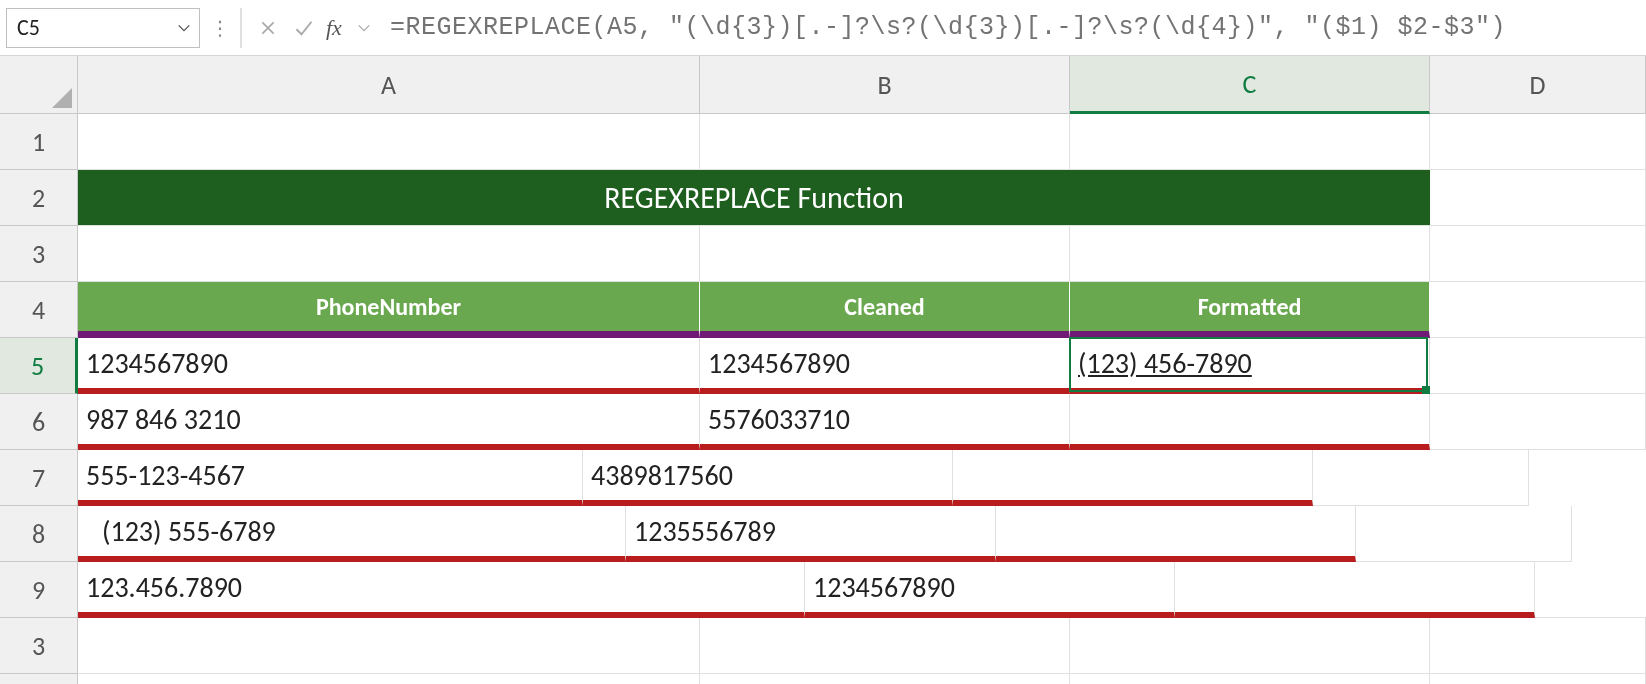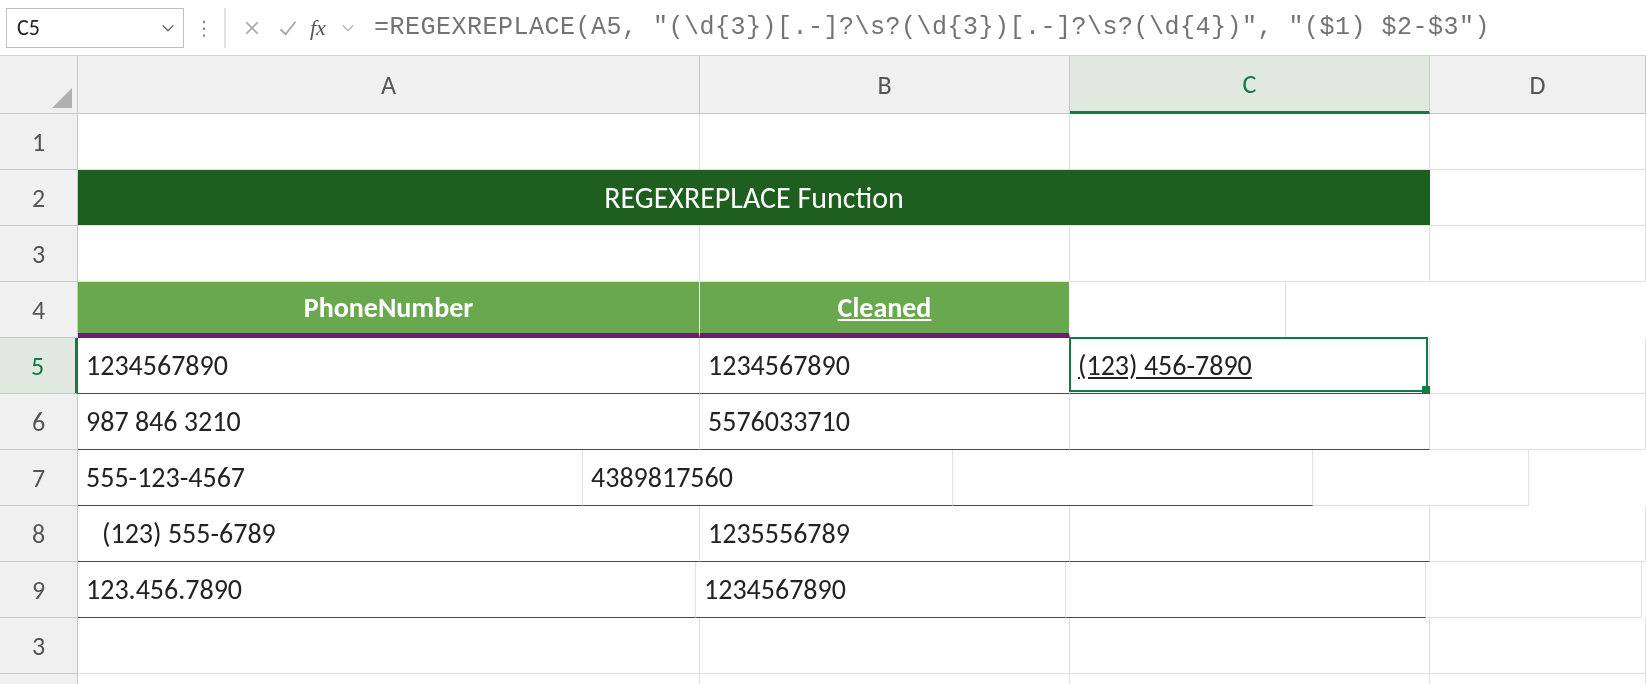"C5" .name-box { width: 178px -> 194px }
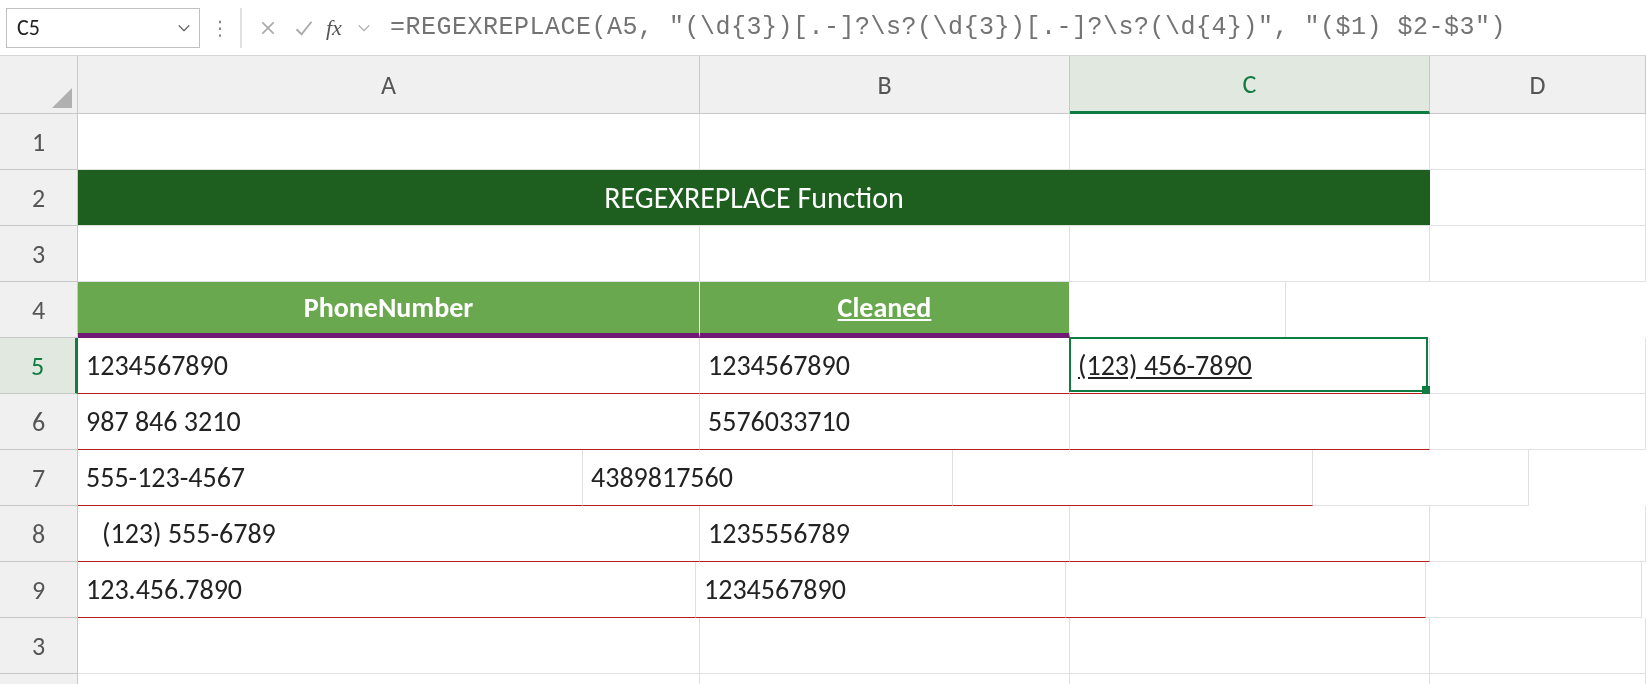"PhoneNumber" .header-cell { border-bottom: 5px solid #701a75 -> 7px solid #701a75; font-size: 28px -> 24px }
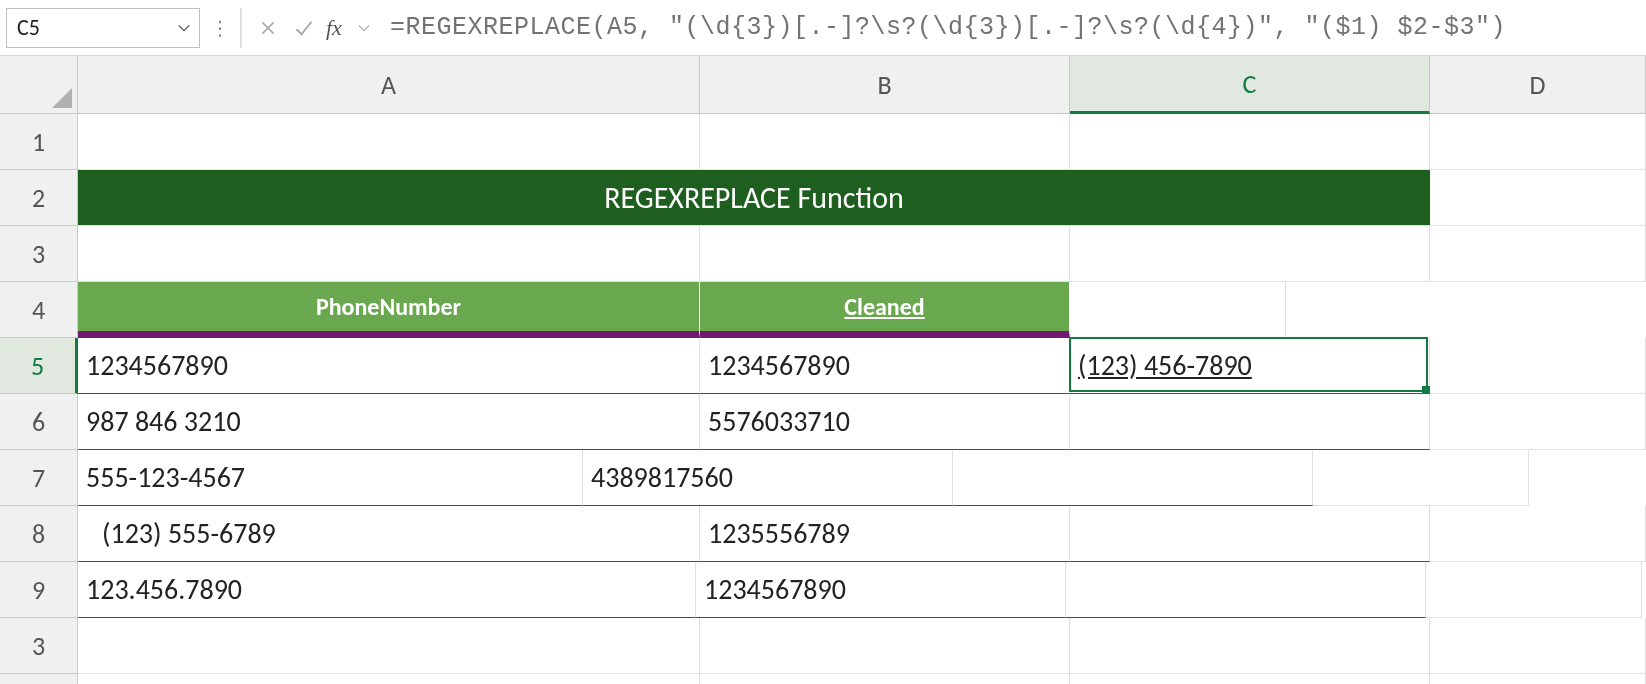"Cleaned" div.cell { text-decoration: underline -> none }
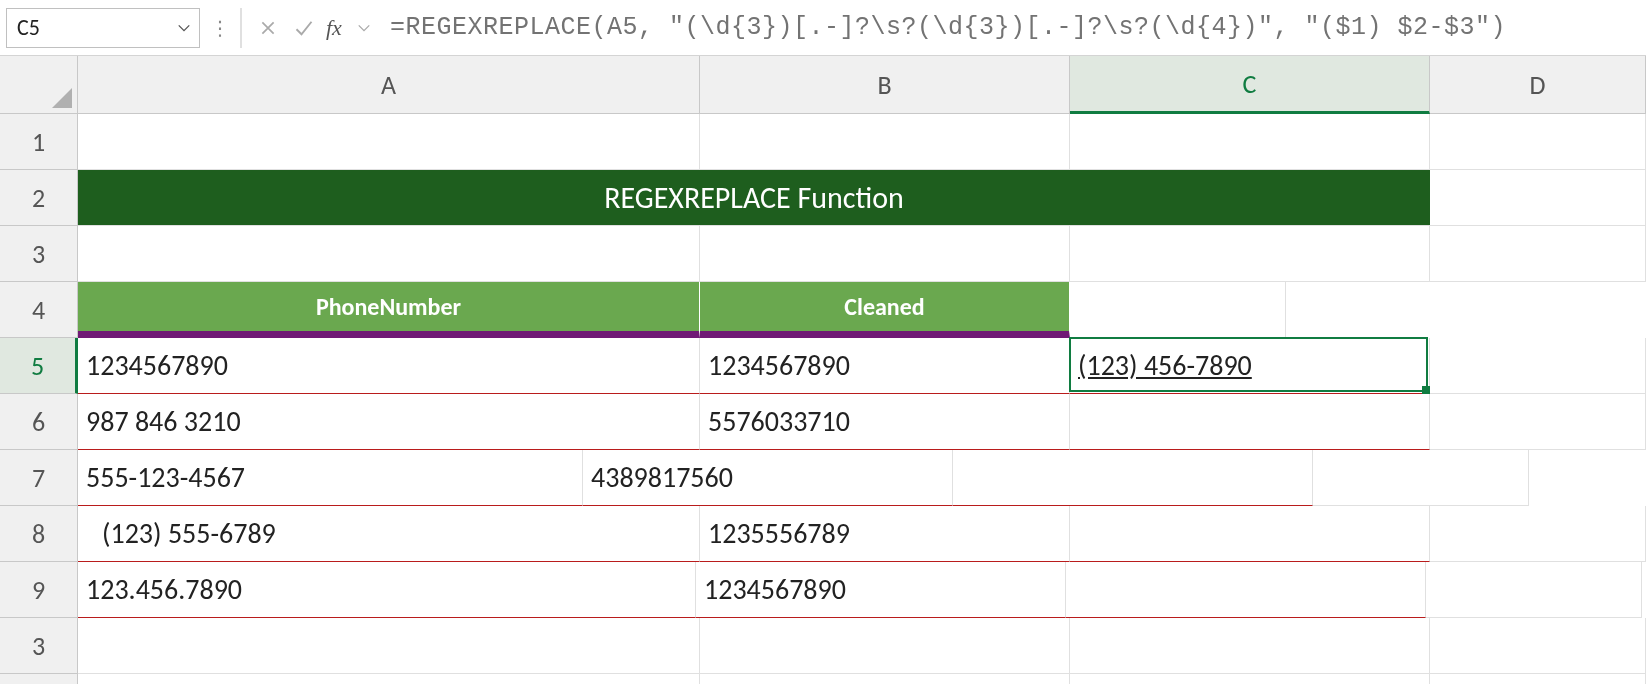"Formatted" div.cell { html: none -> <div>Formatted</div> }
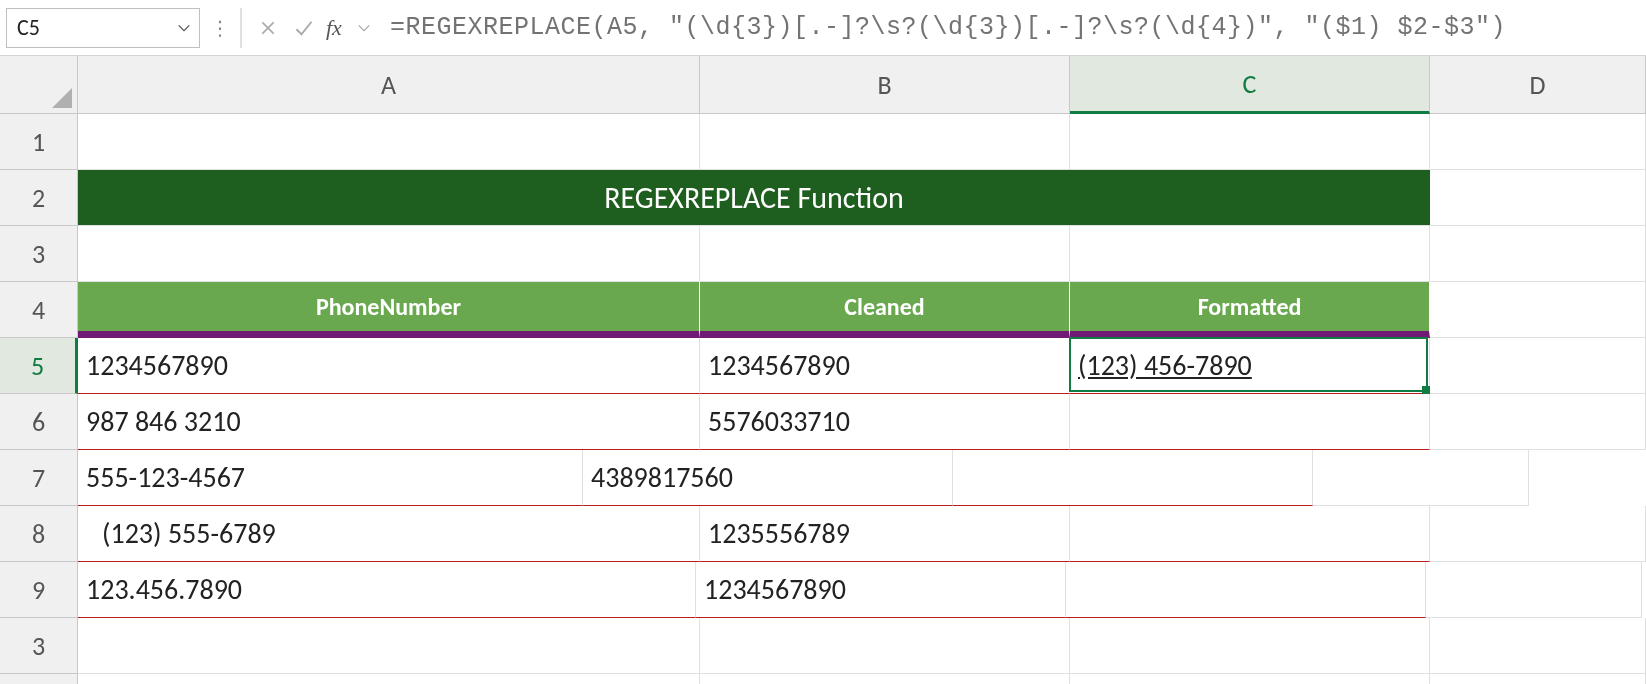"1234567890" .data-cell-a, .data-cell-b, .data-cell-c { border-bottom: 1px solid #b91c1c -> 6px solid #b91c1c }
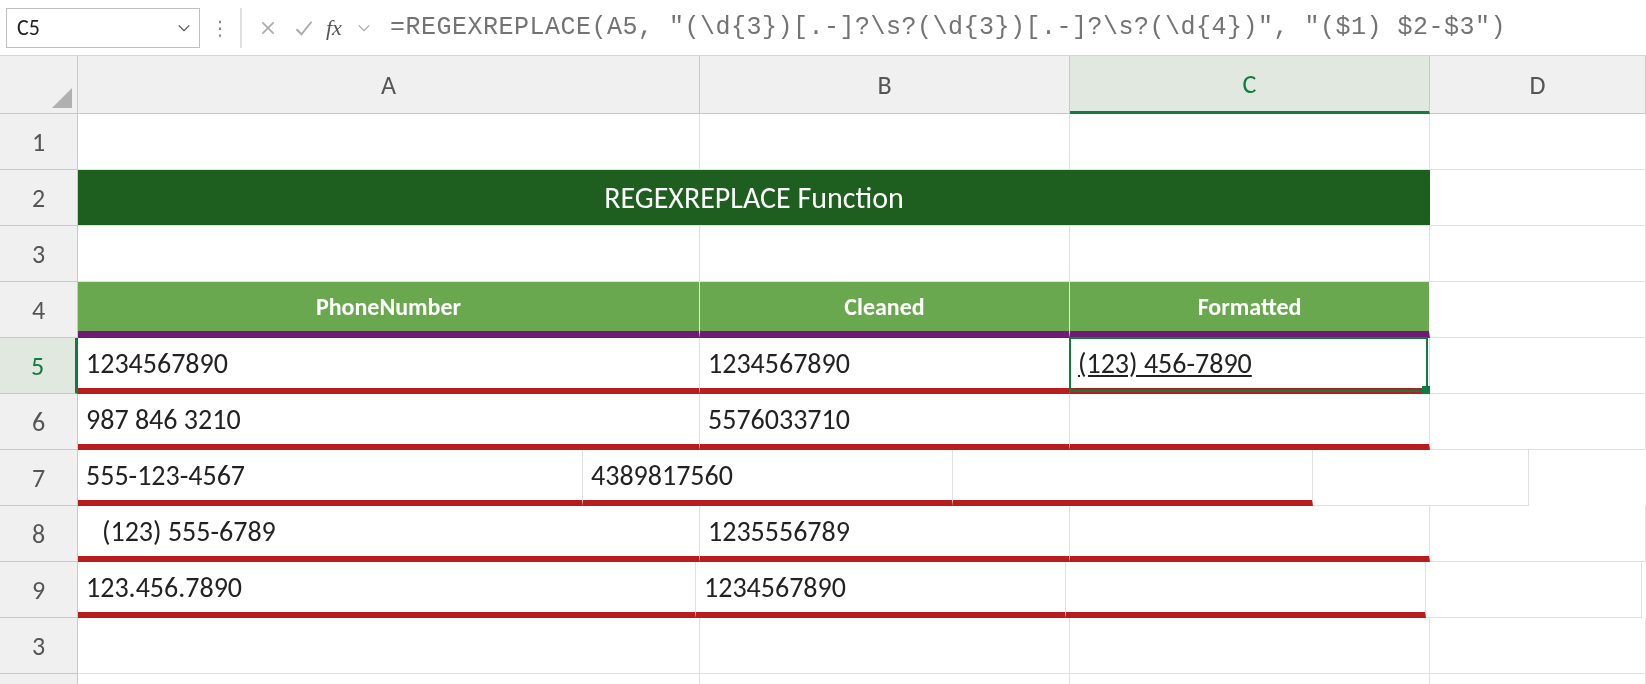"(123) 555-6789" div.cell { width: 622px -> 548px }
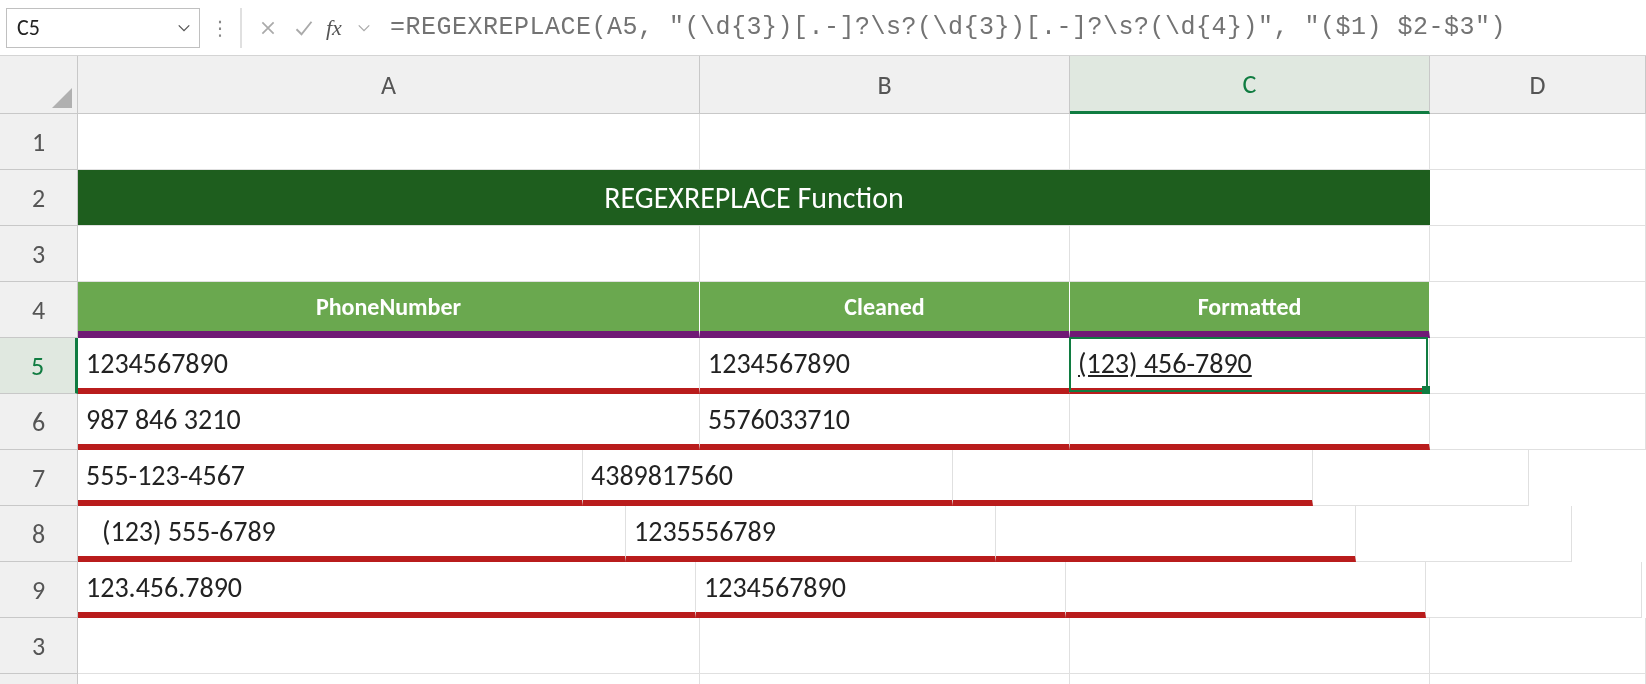"123.456.7890" div.cell { width: 618px -> 727px }
